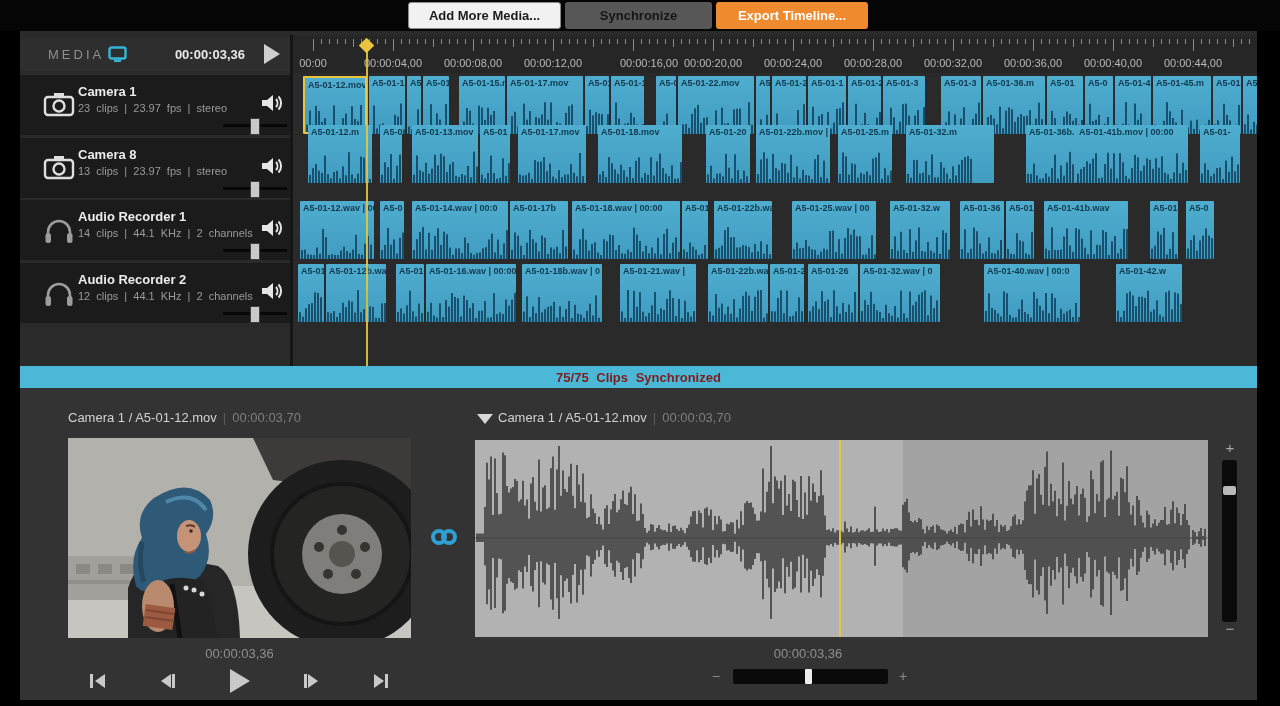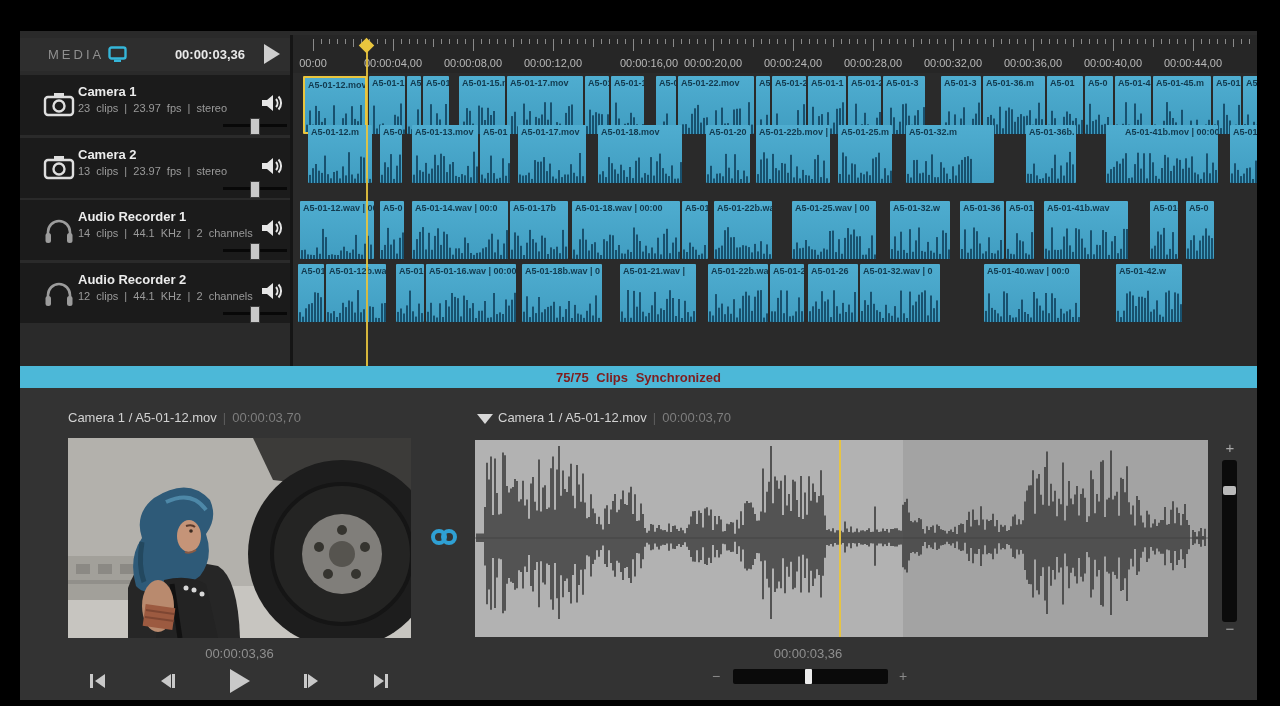"Add More Media..." div.topbar { html: none -> <div> <div>Add More Media...</div> <div>Synchronize</div> <div>Export Timeline...</div> </div> }
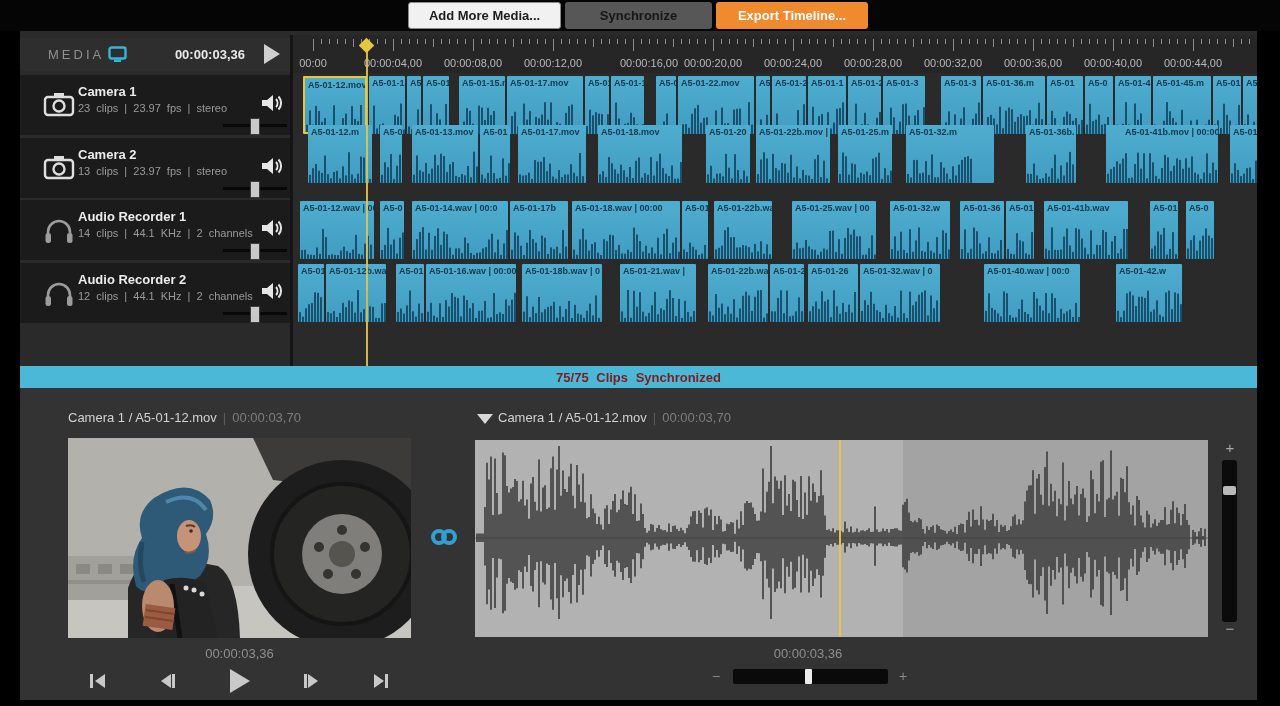"A5-01-41b.mov | 00:00" div.clip { margin-left: 30px -> none; padding-left: 16px -> none }
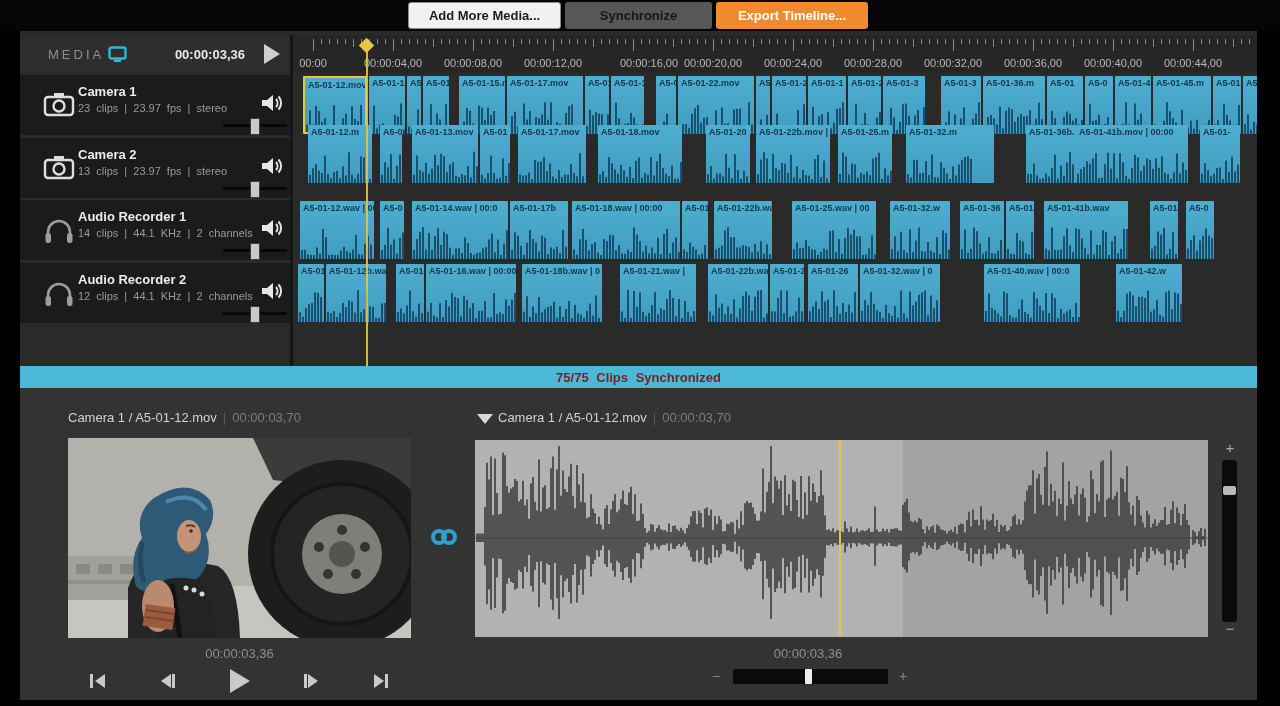"Camera 2" div.t-name { text: 2 -> 8 }
